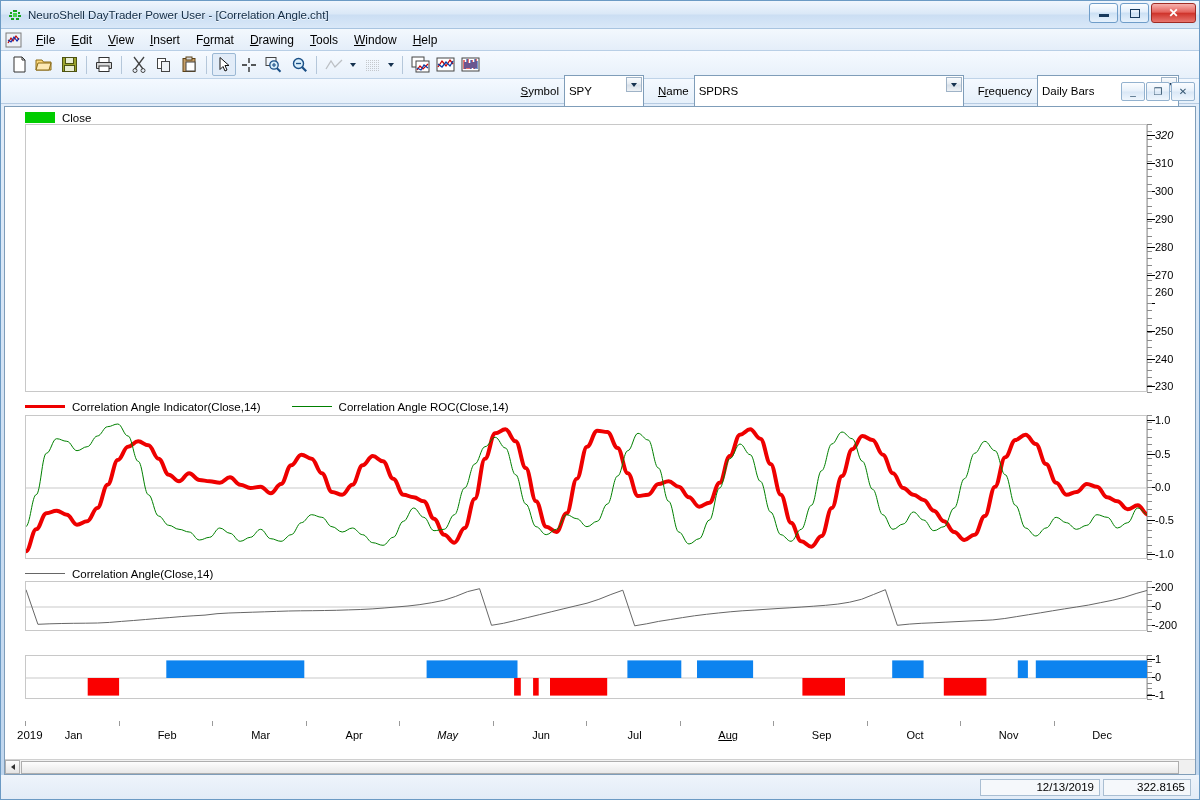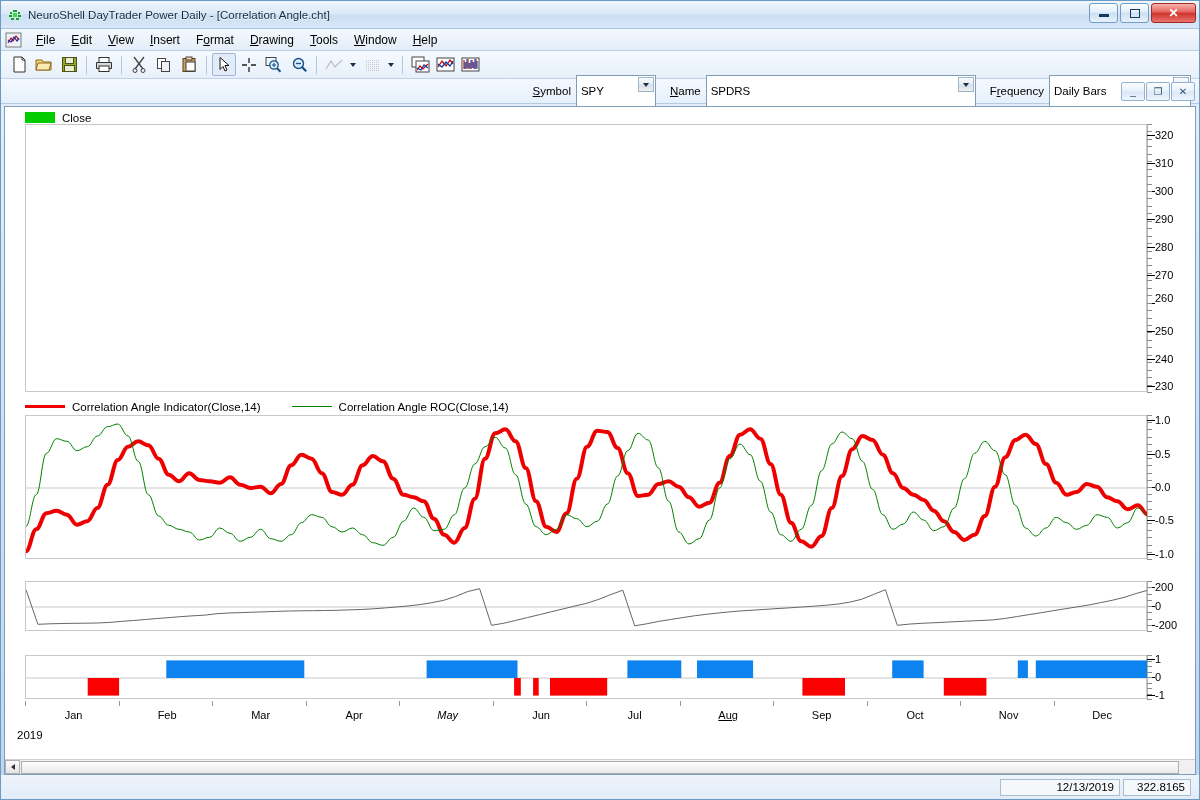"NeuroShell DayTrader Power Daily -" span.title-text { text: Daily -> User }
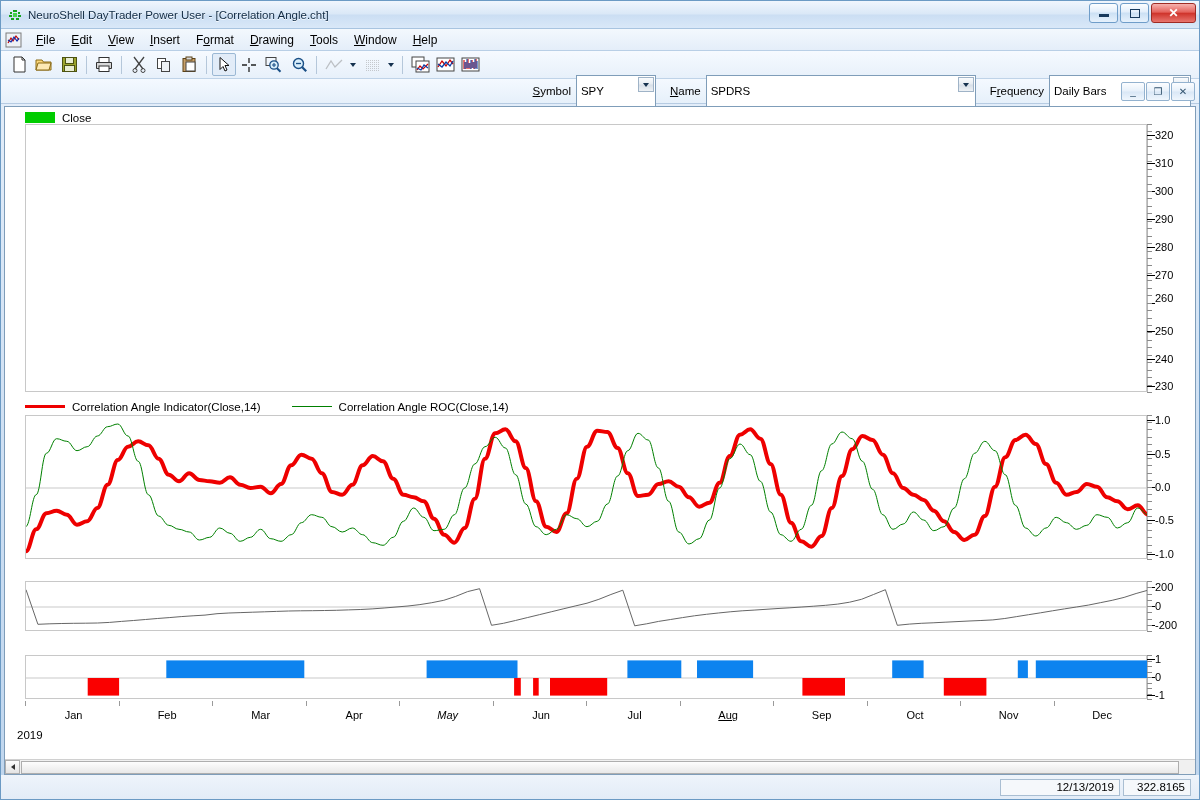"Symbol" .symbolbar { padding-right: 8px -> 20px }
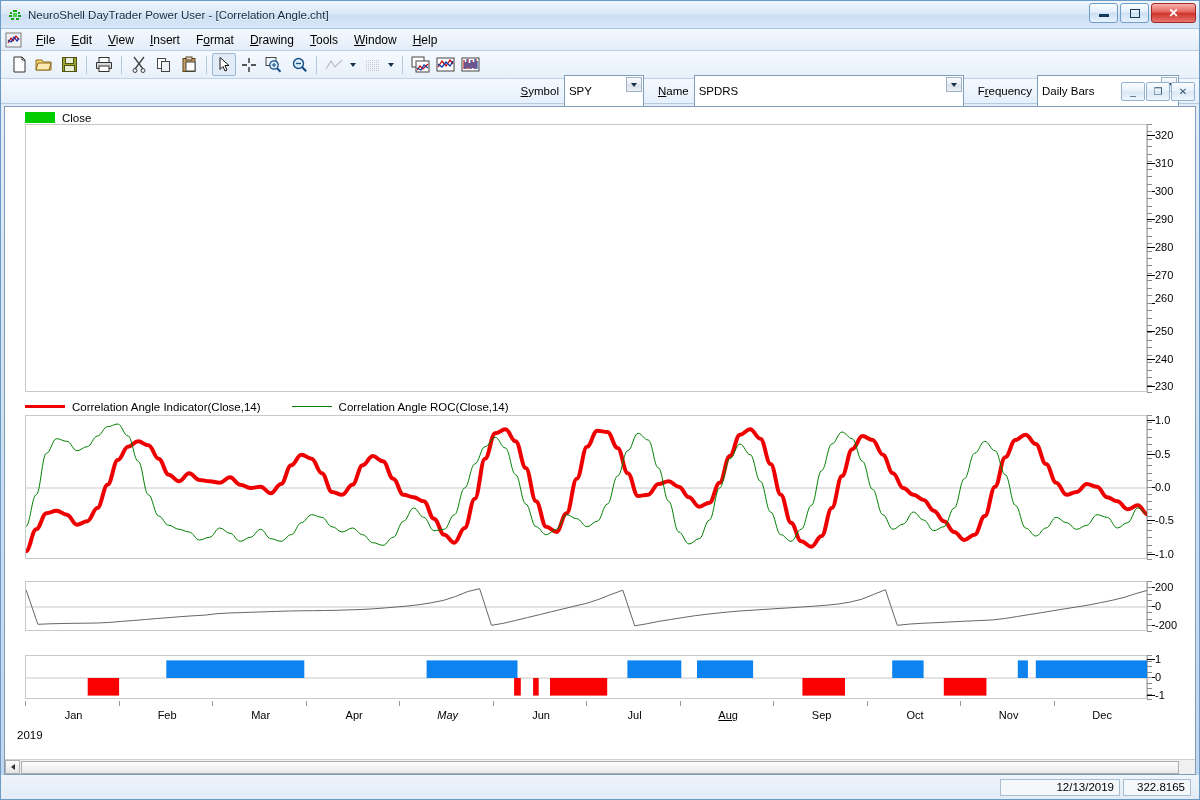"320" div.ytick { font-style: none -> italic }
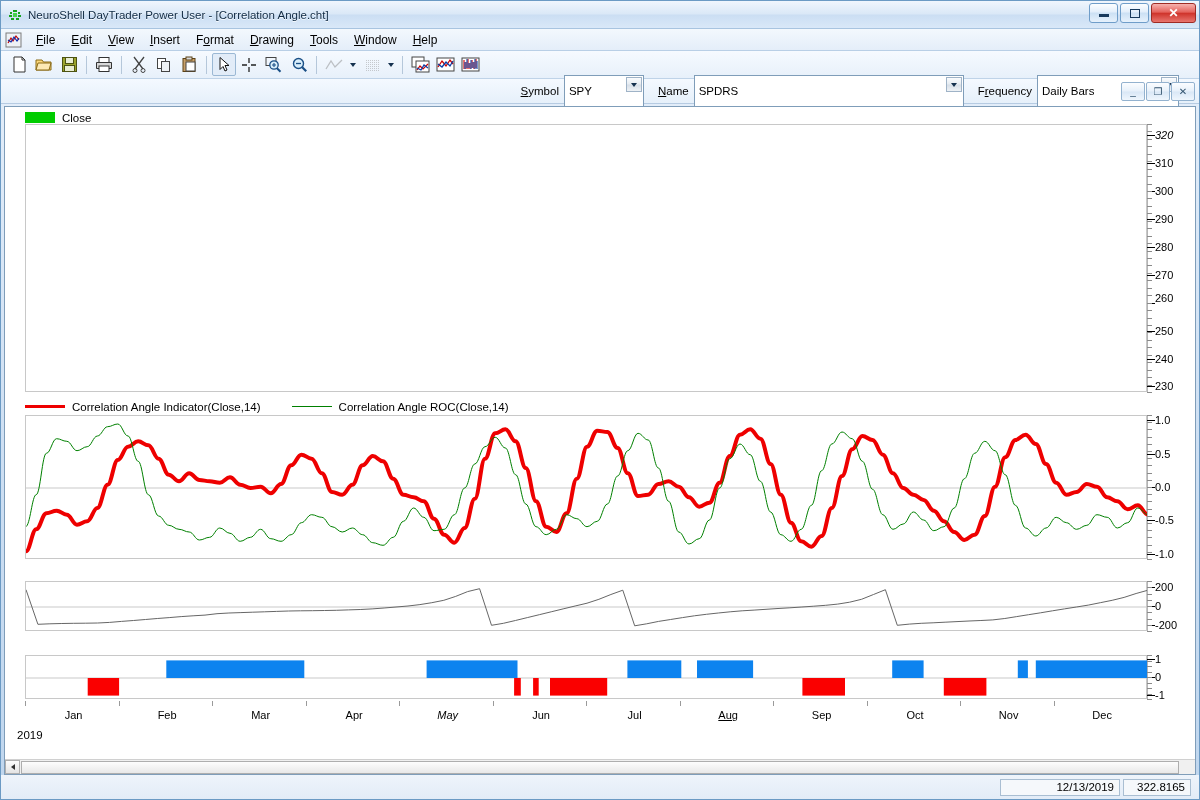"260" div.ytick { top: 174px -> 168px }
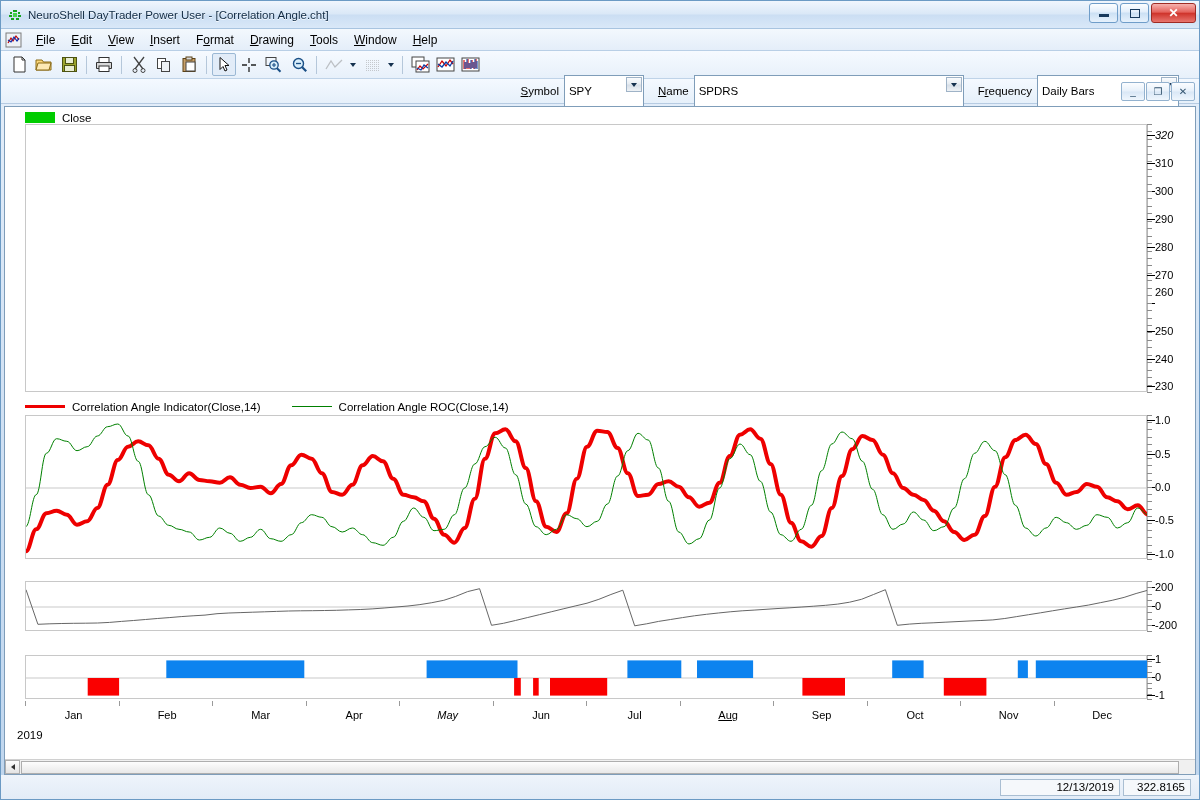"Correlation Angle(Close,14)" div.legend { html: none -> <div> <div> <div></div> <span>Correlation Angle(Close,14)</span> </div> </div> }
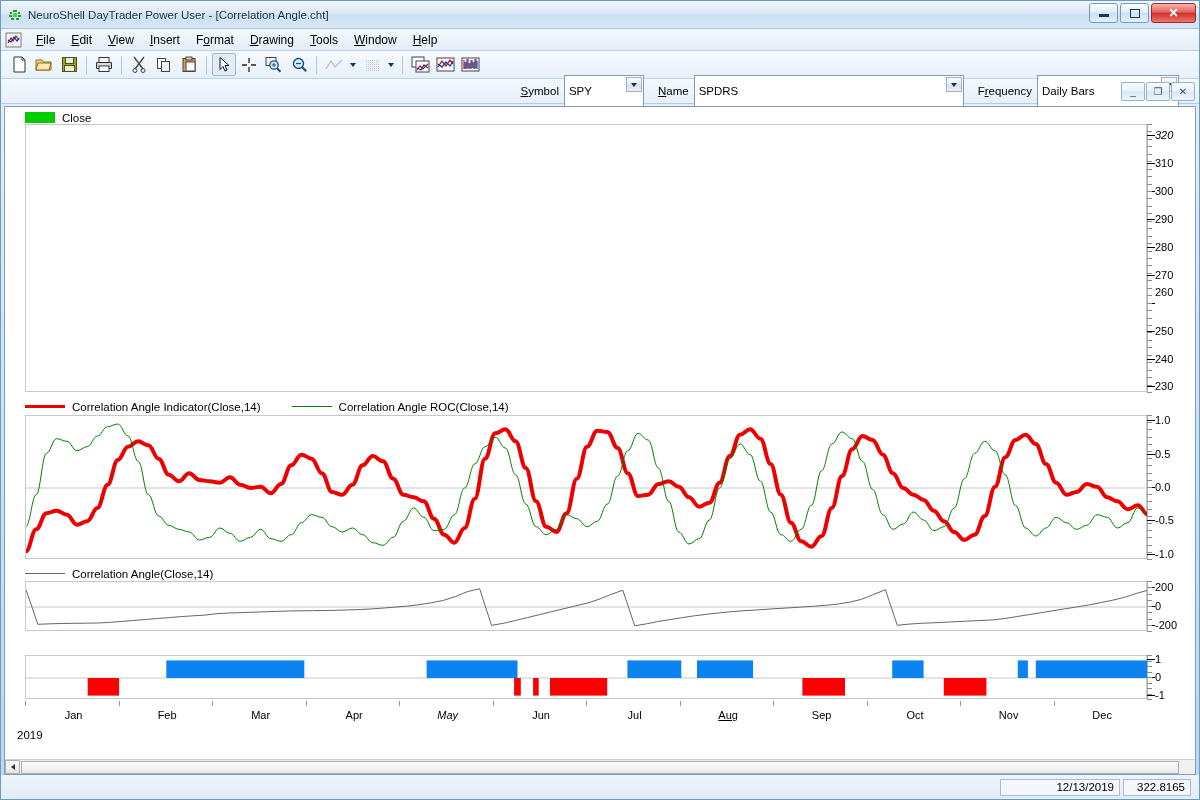"Jan" .xaxis { margin-top: none -> 20px }
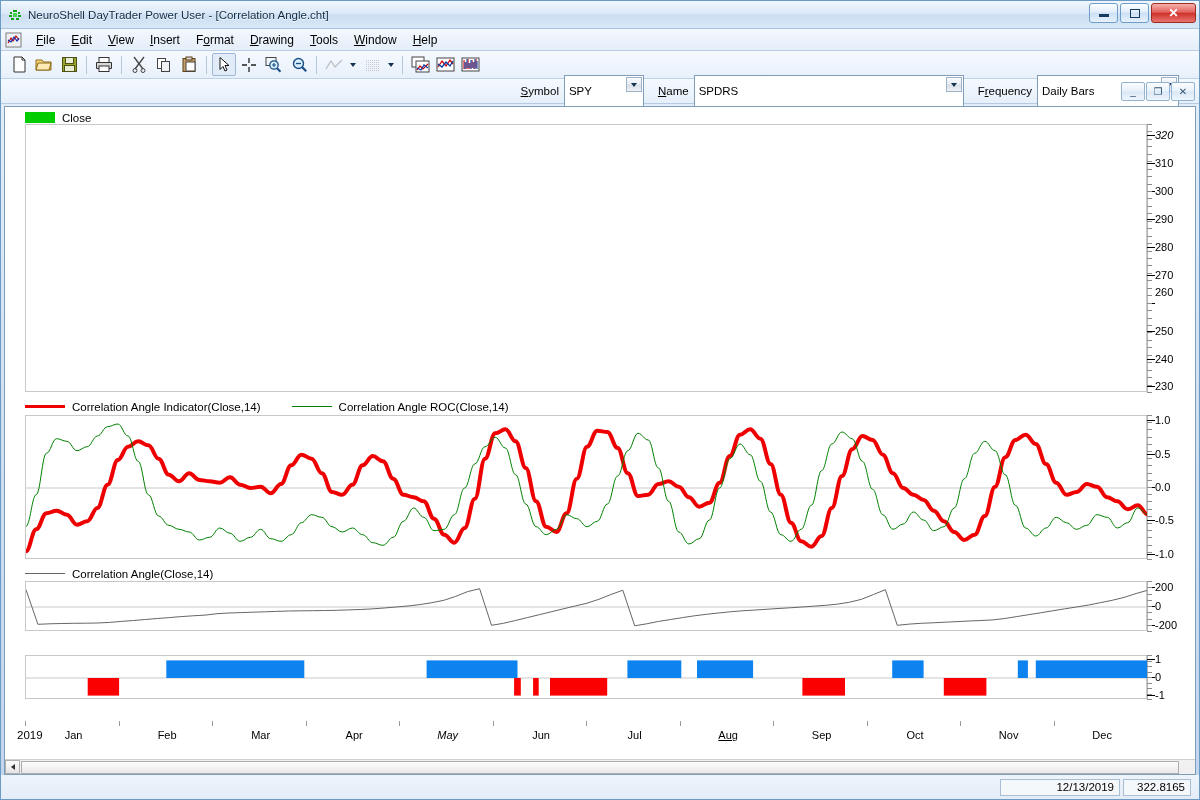"322.8165" div.status-cell { width: 68px -> 88px }
